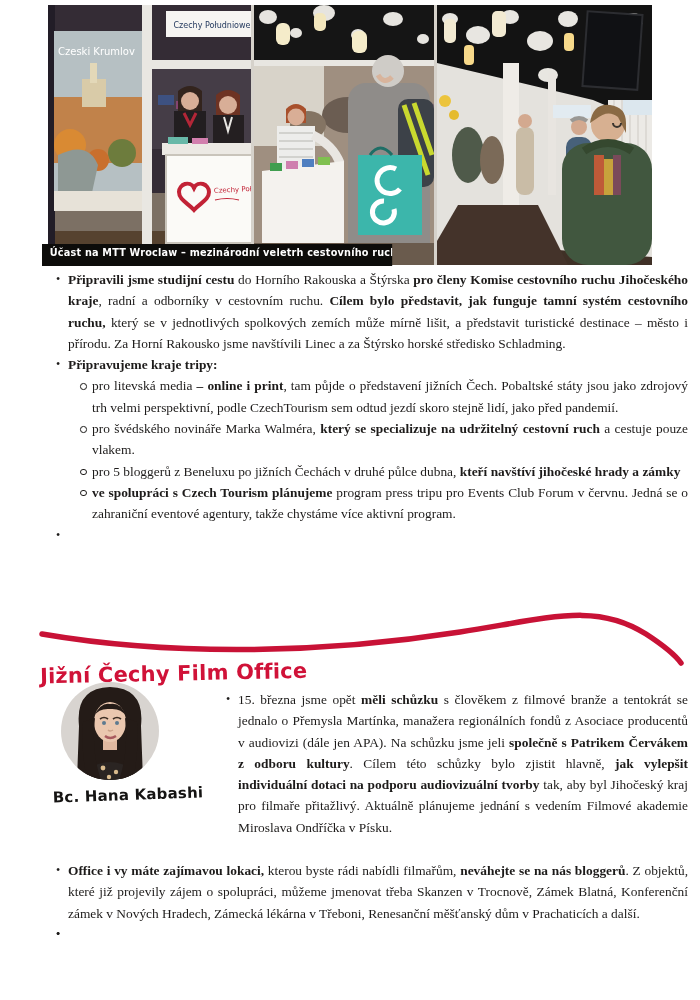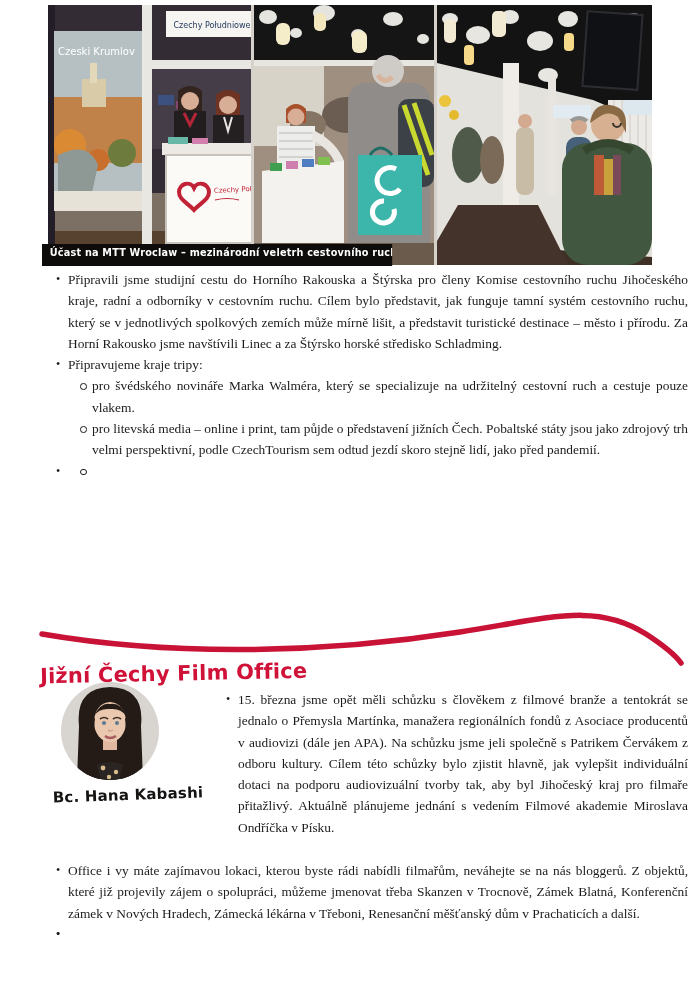"Připravili jsme studijní cestu" b { font-weight: 400 -> 700 }
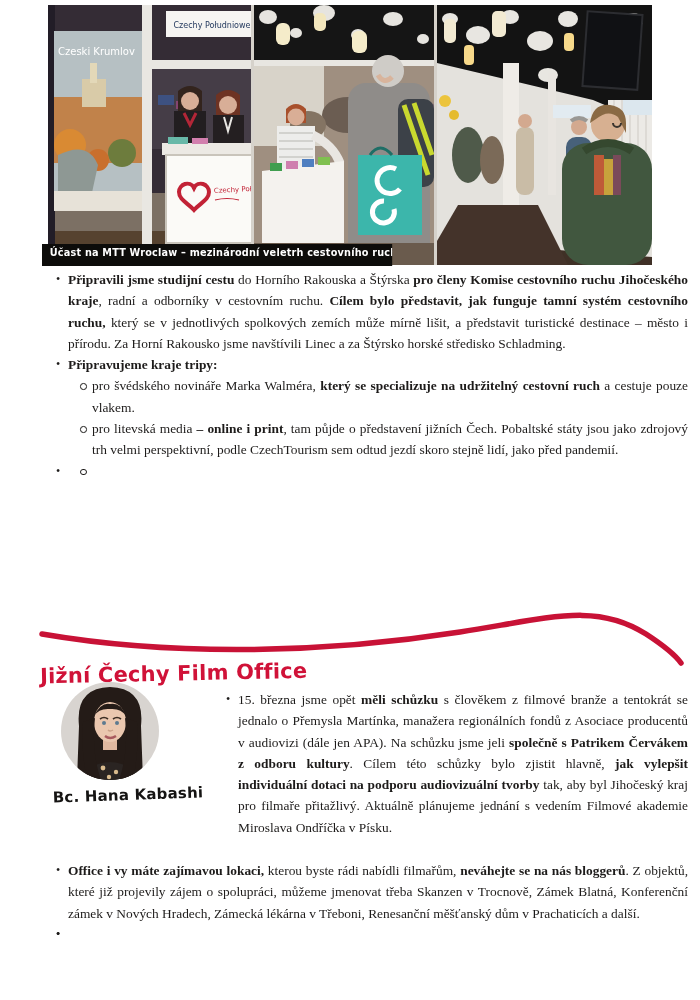"pro švédského novináře Marka Walméra," li { order: before "pro litevská media – online" -> after "pro litevská media – online" }
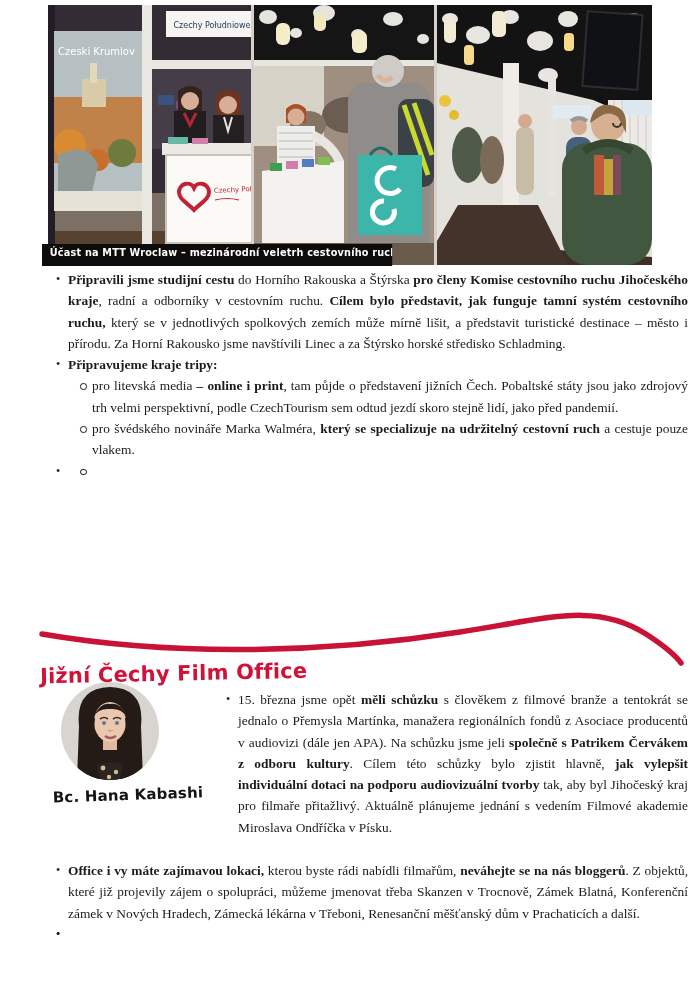"pro 5 bloggerů z Beneluxu" span { html: none -> <span><span>pro 5 bloggerů z Beneluxu po jižních Čechách v druhé půlce dubna, </span><b>kteří navštíví jihočeské hrady a zámky</b></span> }
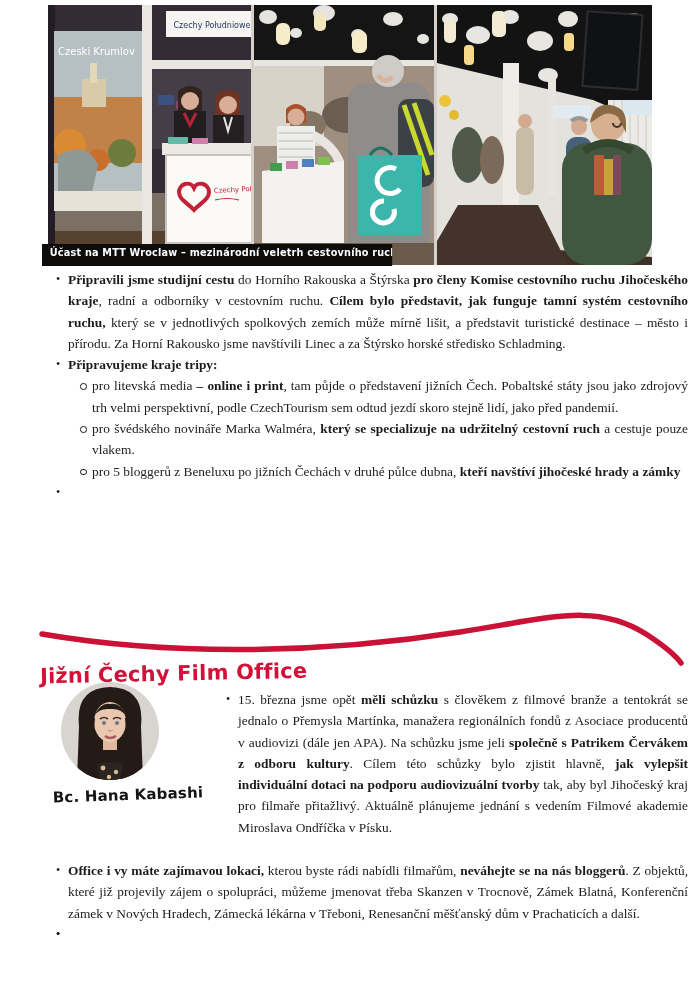"ve spolupráci s Czech Tourism" li { html: none -> <li> <span></span> <span><b>ve spolupráci s Czech Tourism plánujeme</b><span> program press tripu pro Events Club Forum v červnu. Jedná se o zahraniční eventové agentury, takže chystáme více aktivní program.</span></span> </li> }
